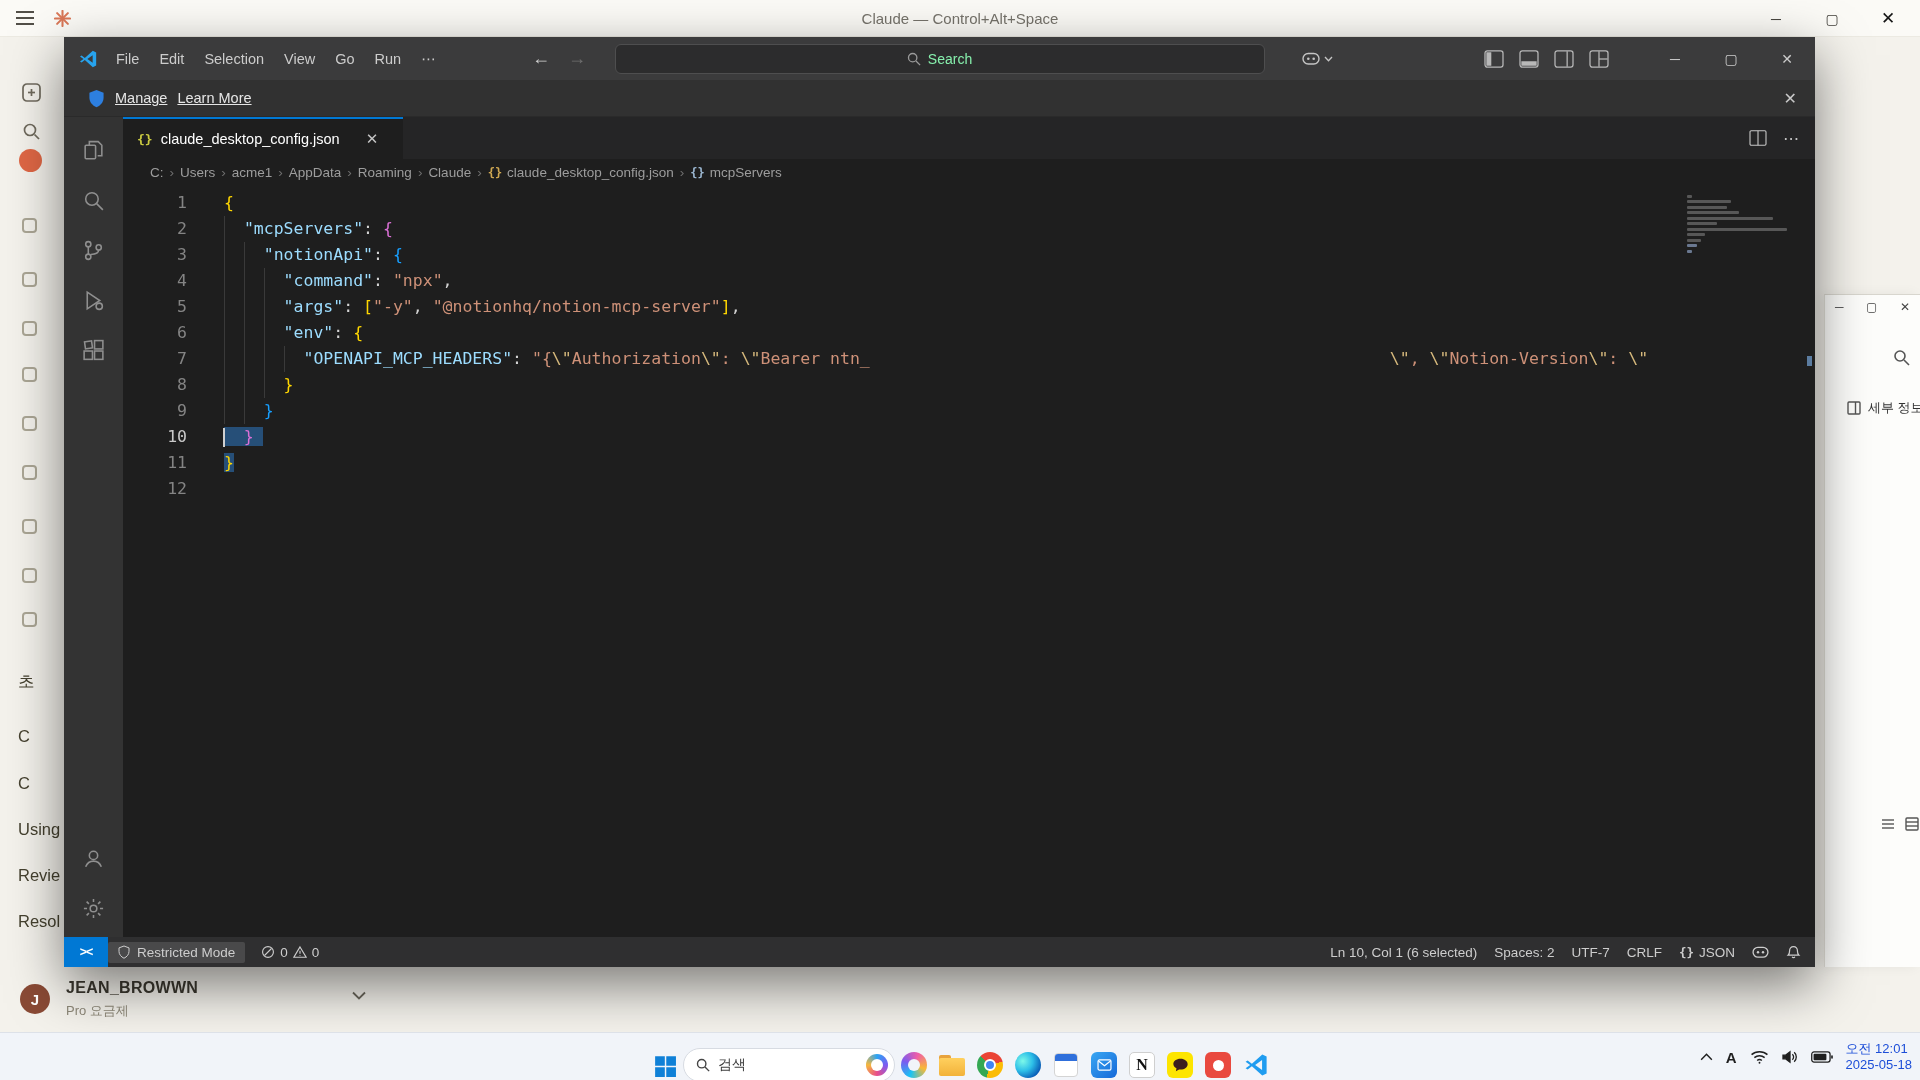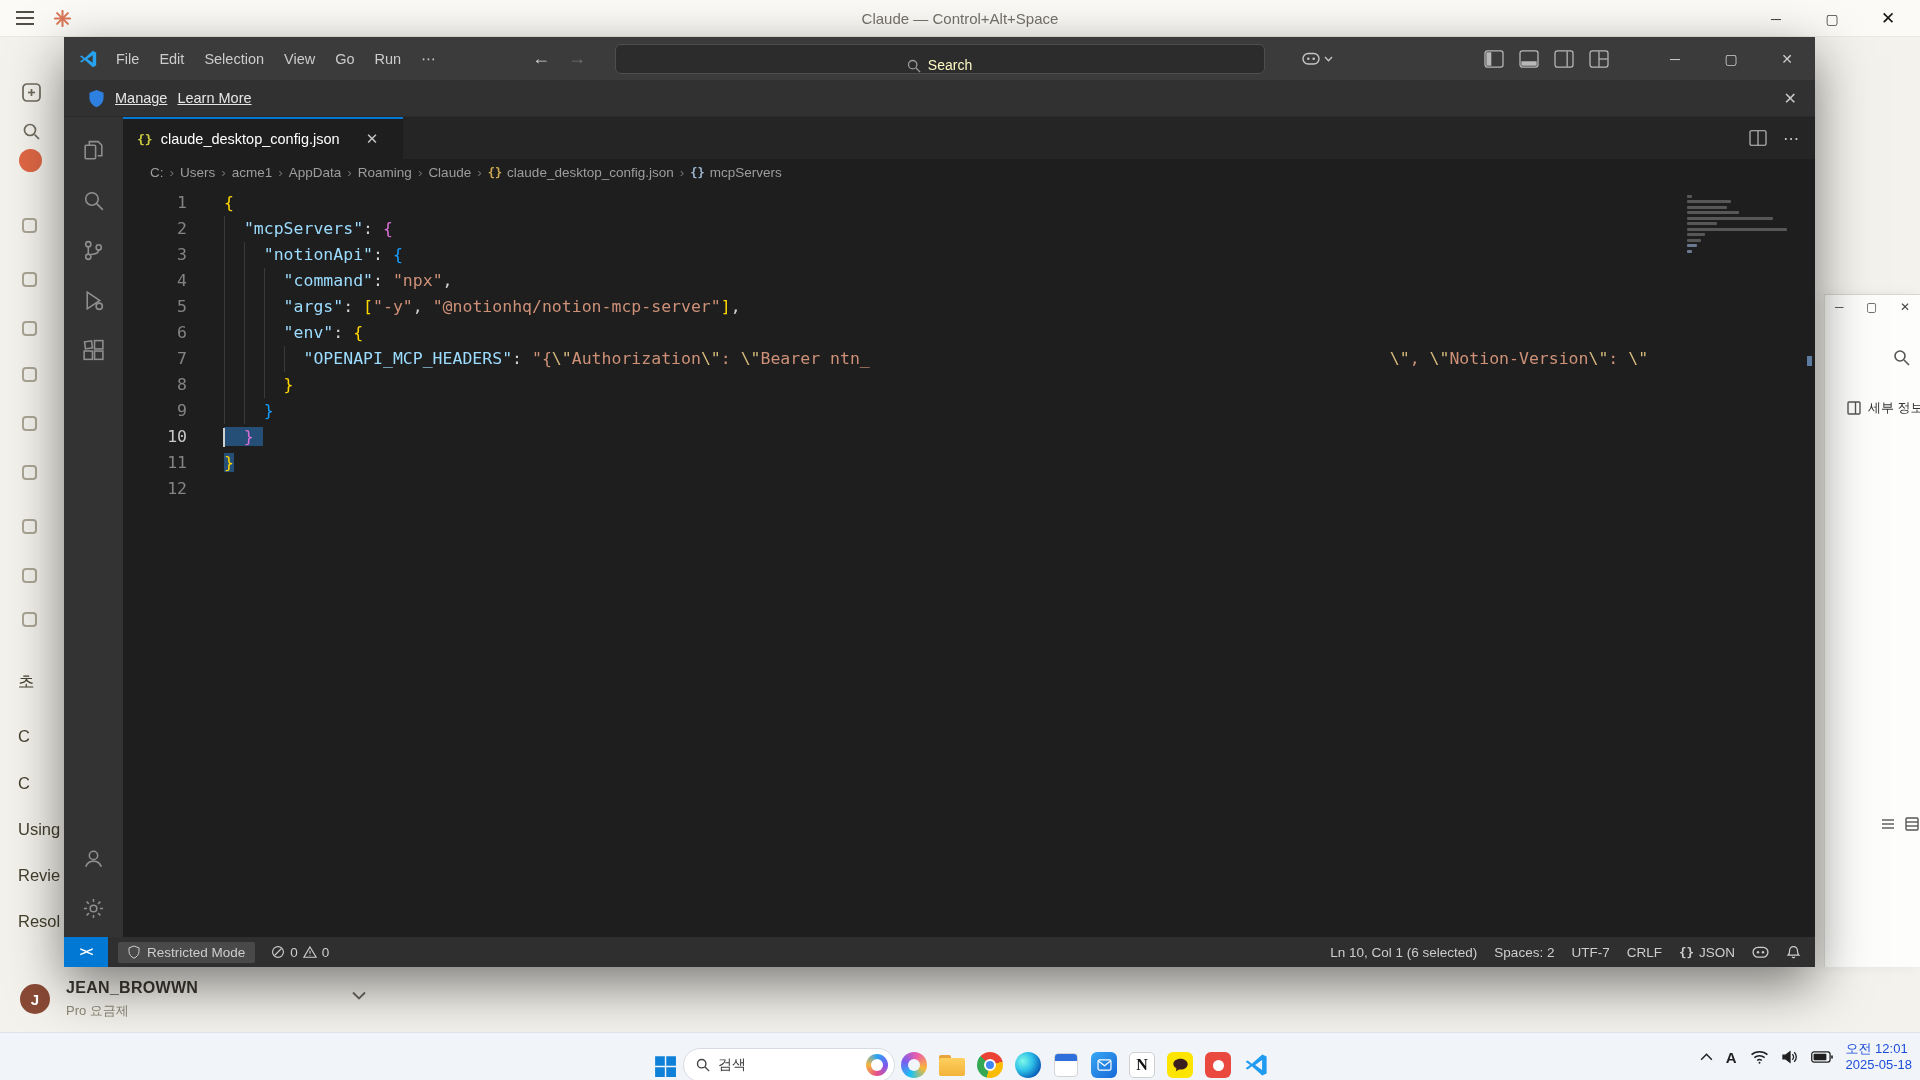"Search" .vs-search { align-items: flex-end -> center; color: #fef9c3 -> #86efac }
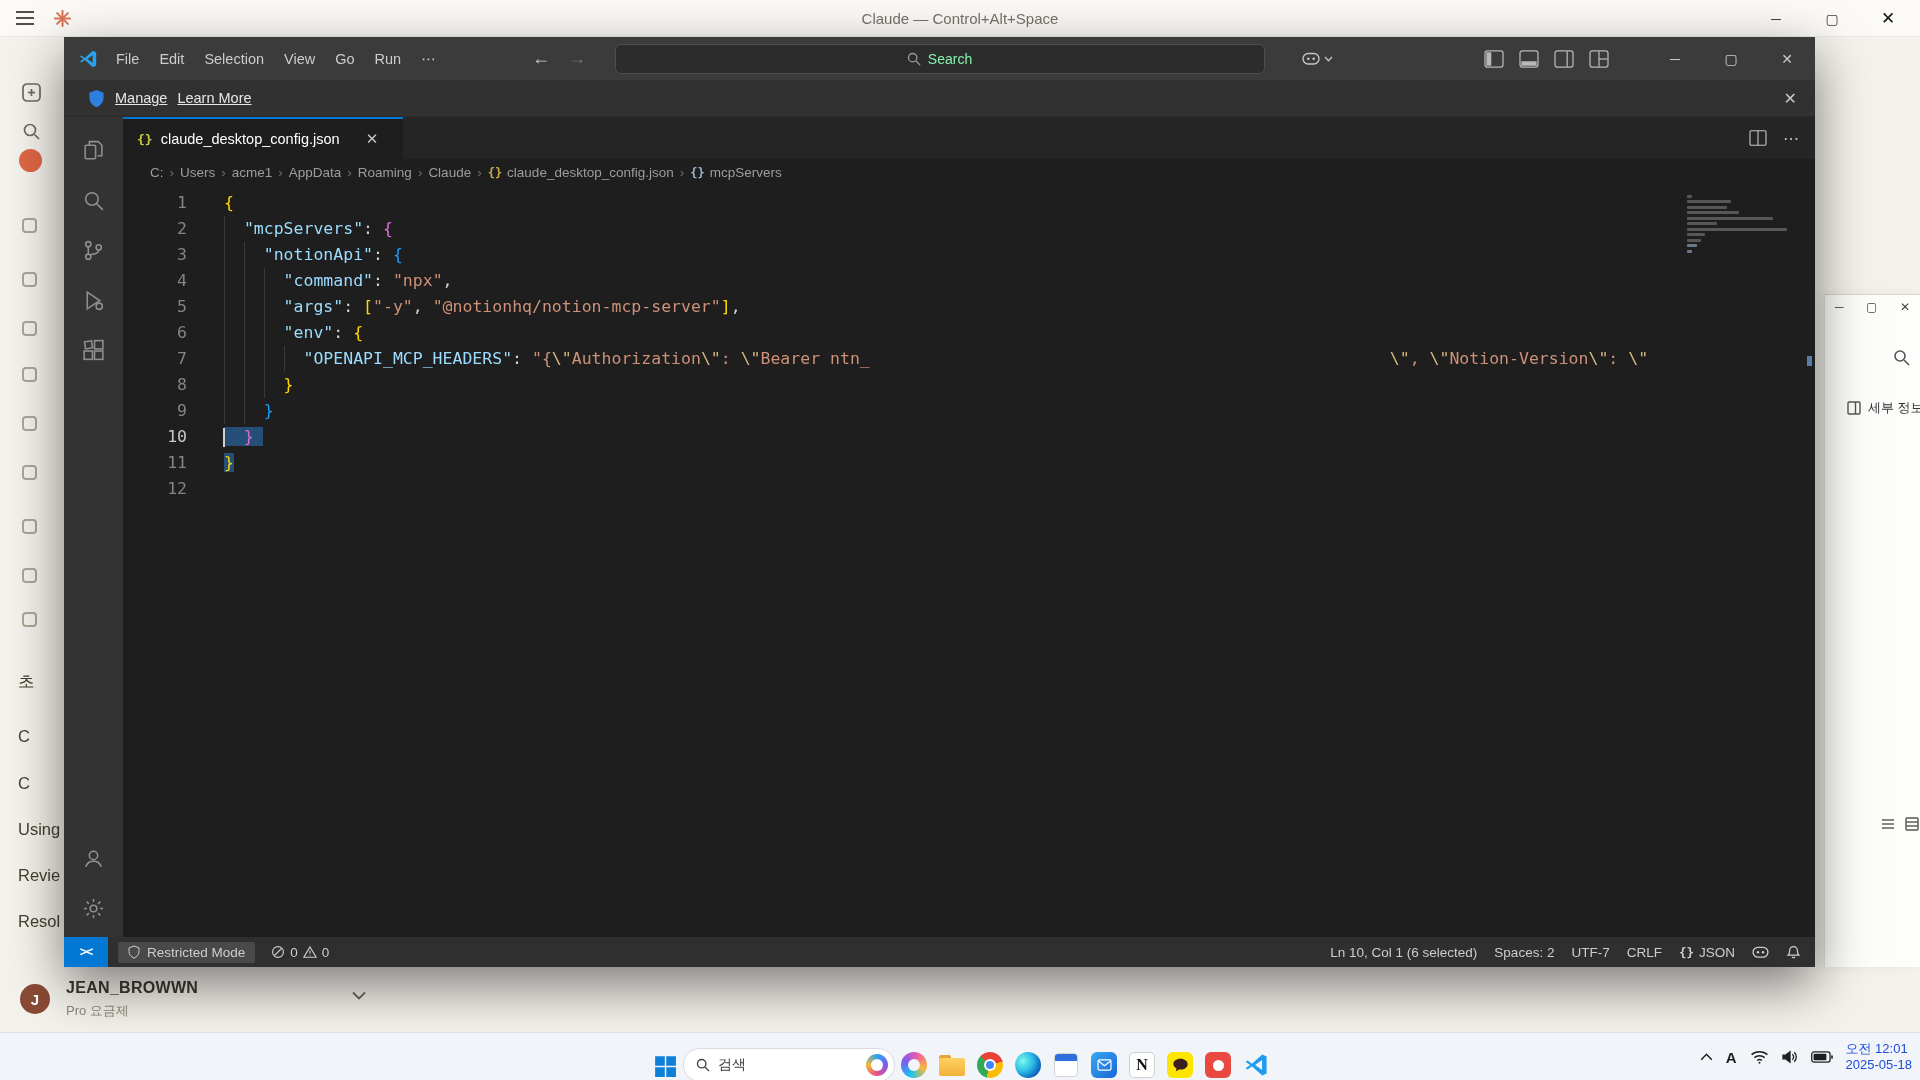"Restricted Mode" .srm { margin-left: 10px -> none }
